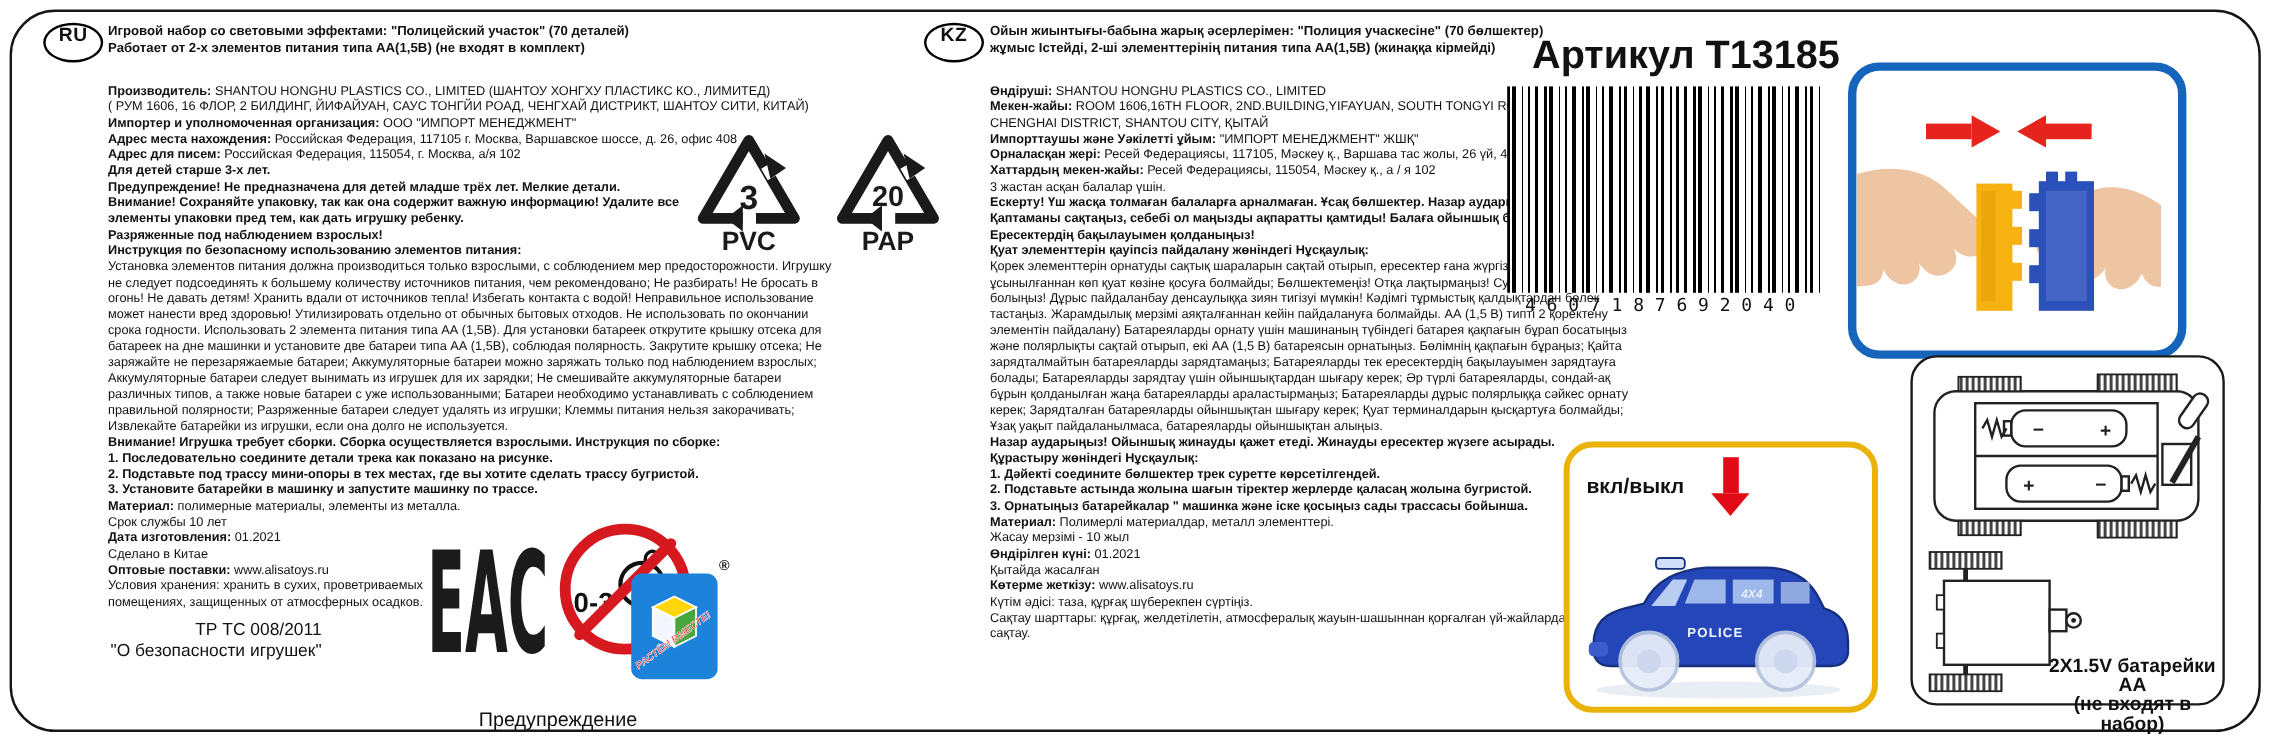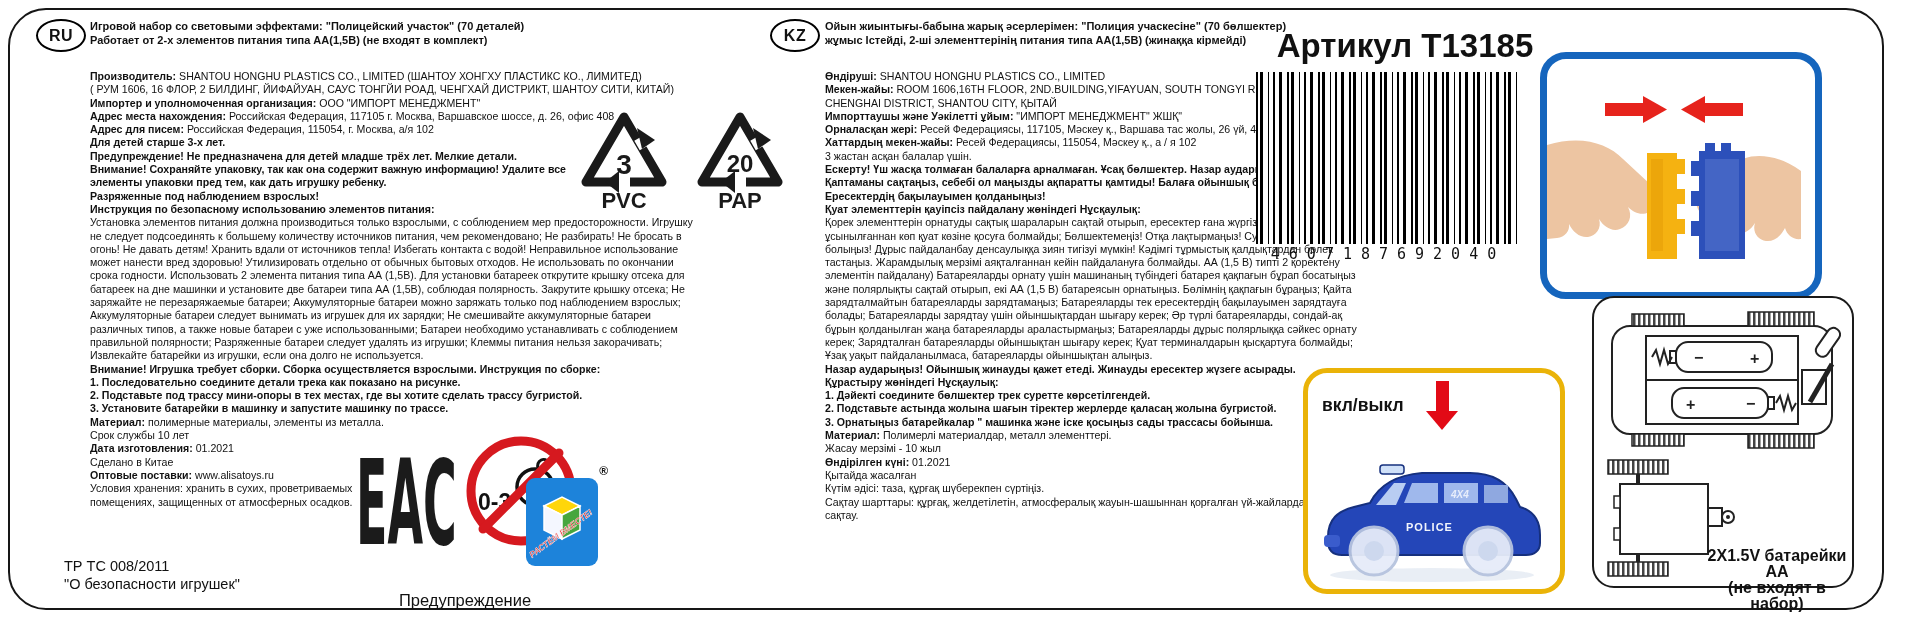"RU" .badge { align-items: center -> none }
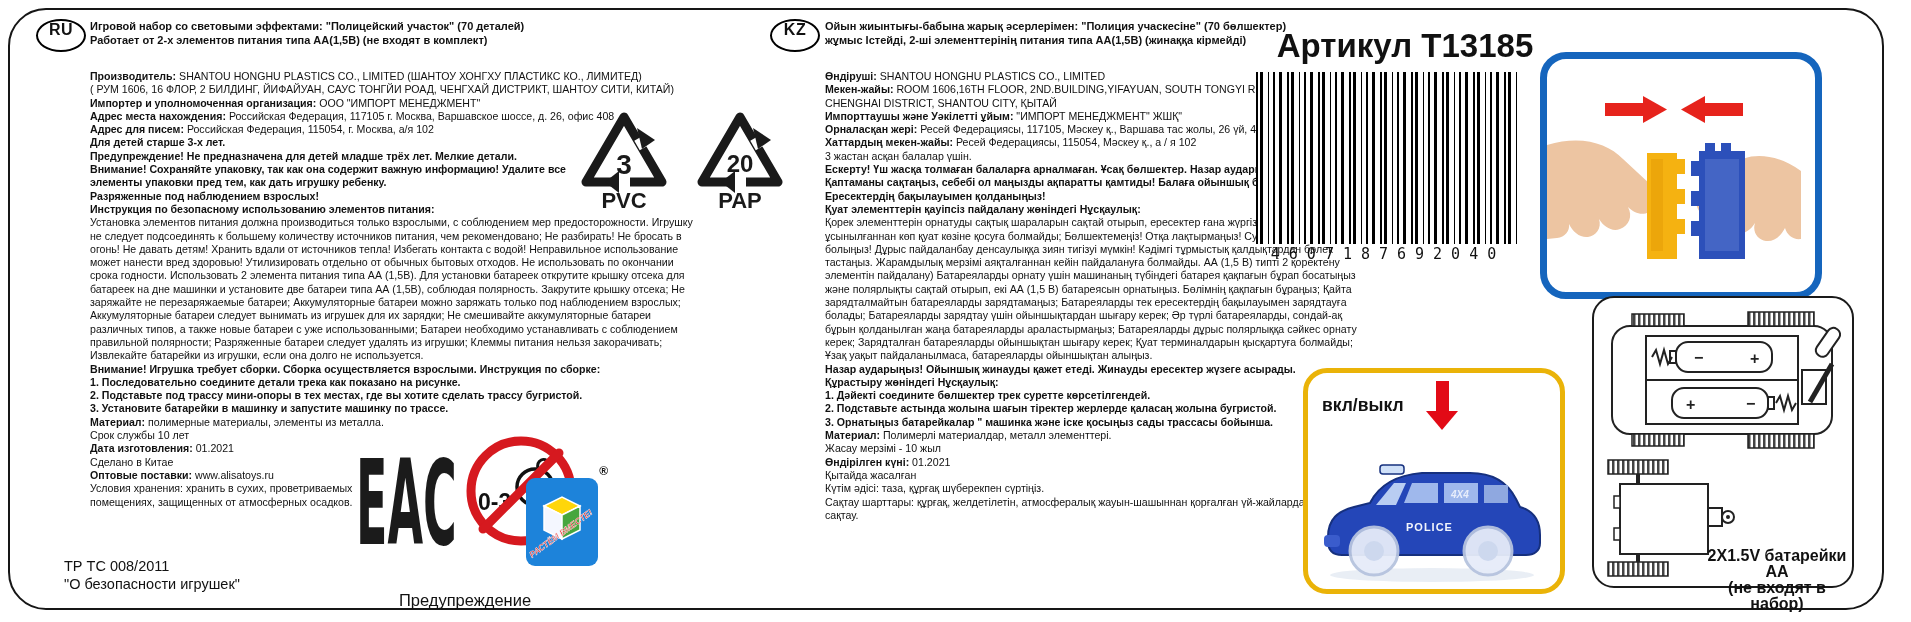"Көтерме жеткізу: www.alisatoys.ru" div { html: none -> <div><b>Көтерме жеткізу:</b> www.alisatoys.ru</div> }
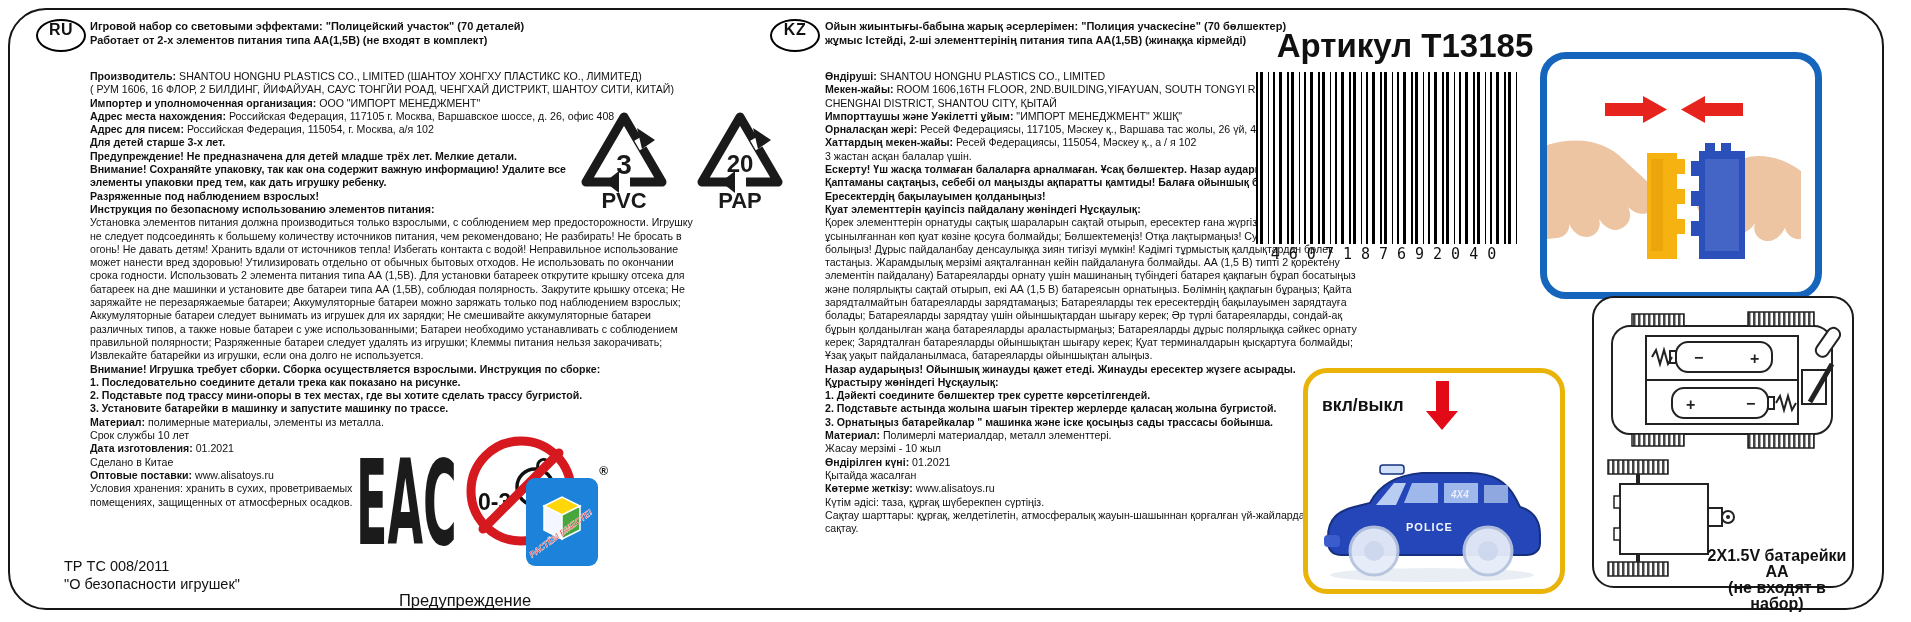"ТР ТС 008/2011" .trts { text-align: left -> right; top: 557px -> 516px }
